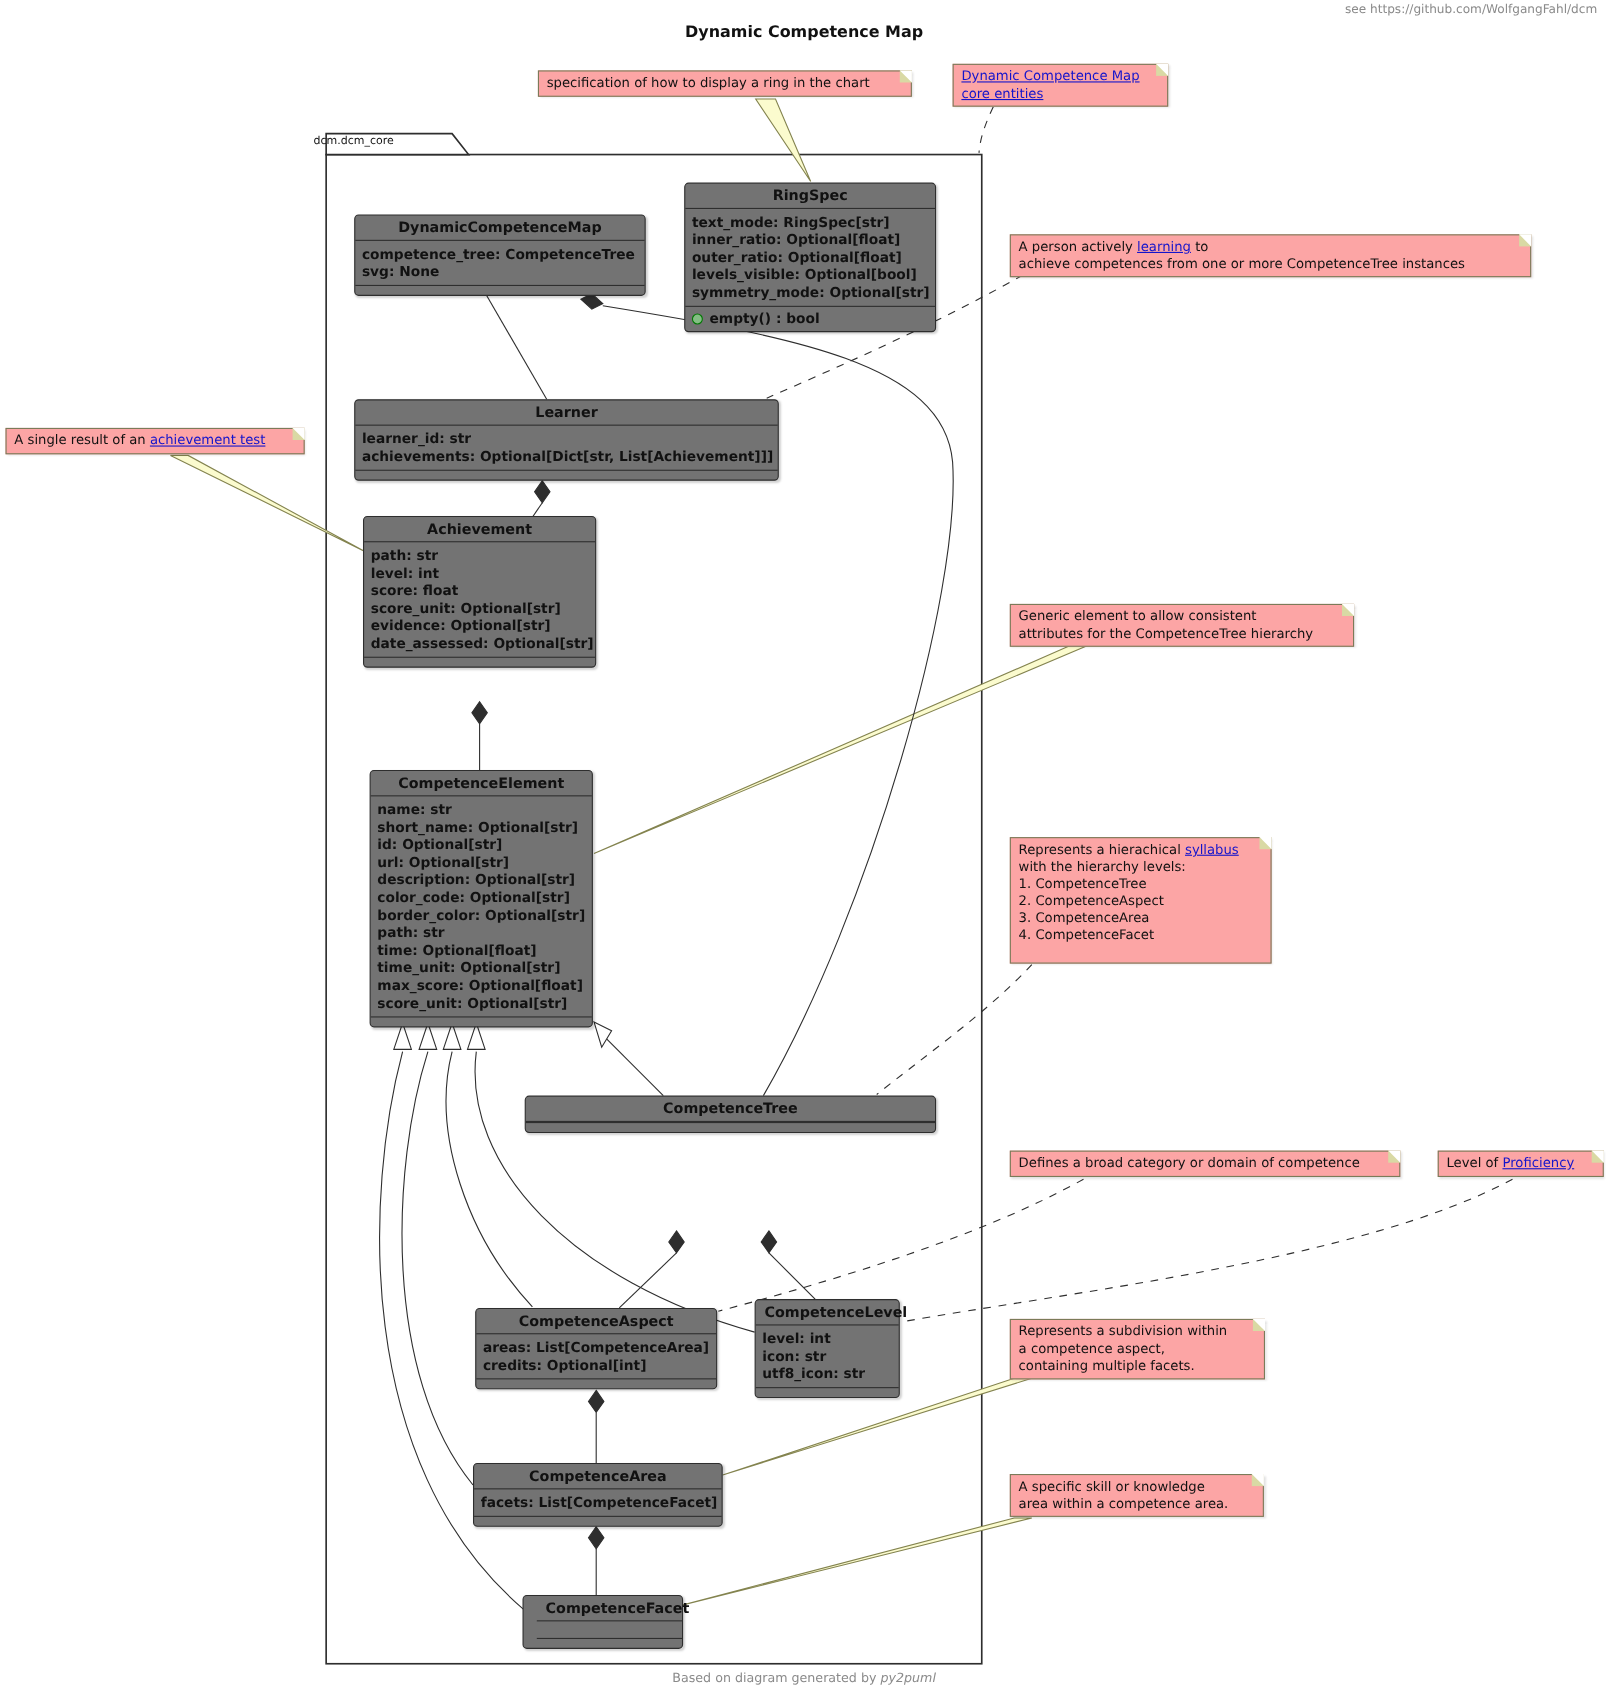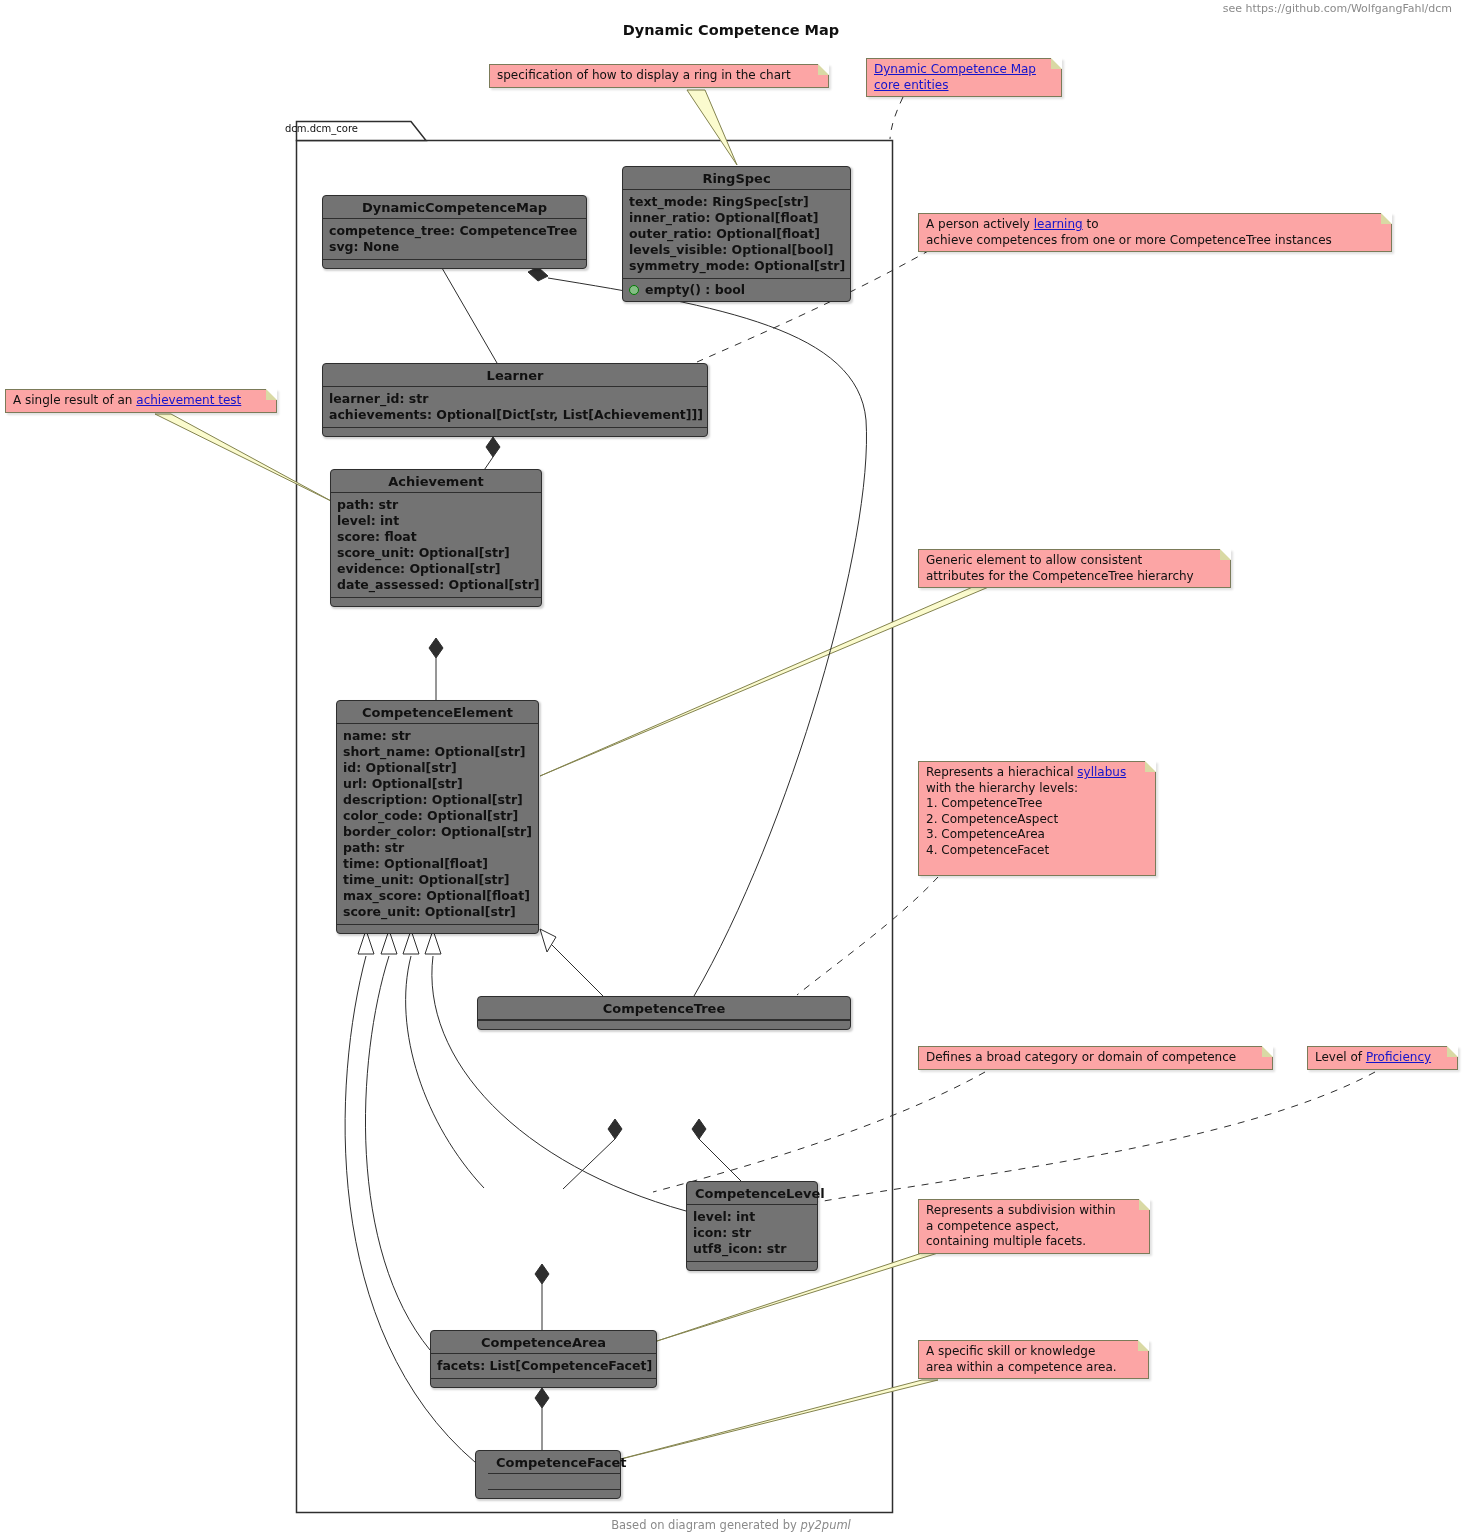"CompetenceAspect" div.cls { html: none -> <div> <div>CompetenceAspect</div> <div> <div>areas: List[CompetenceArea]</div> <div>credits: Optional[int]</div> </div> <div></div> </div> }
